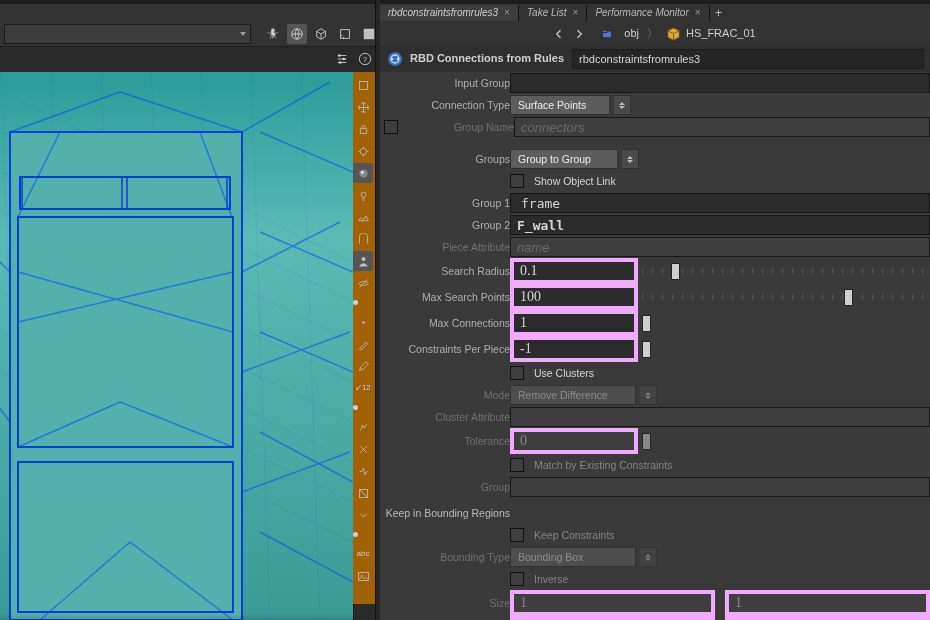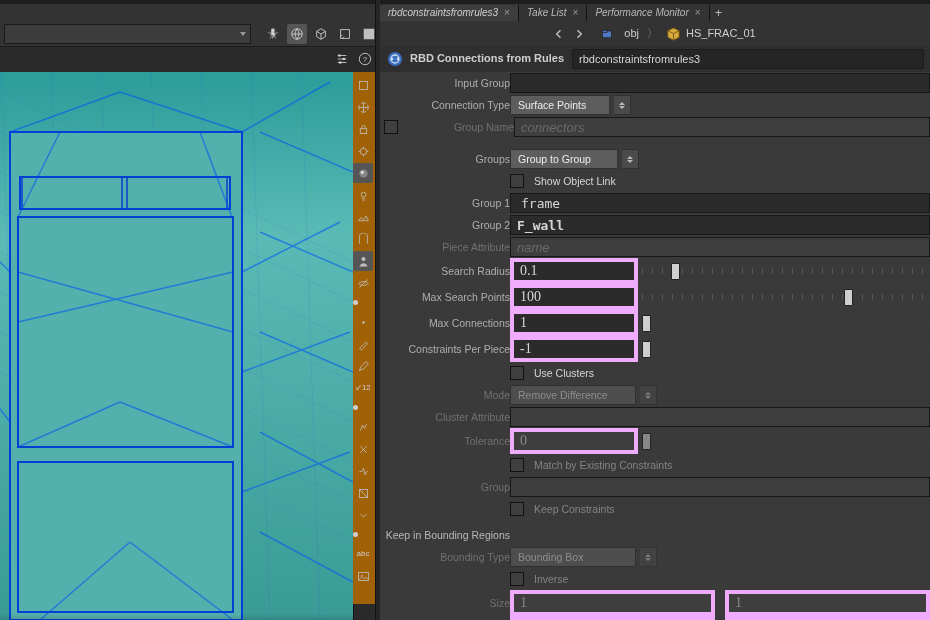"Keep Constraints" div.row { order: before "Keep in Bounding Regions" -> after "Keep in Bounding Regions" }
